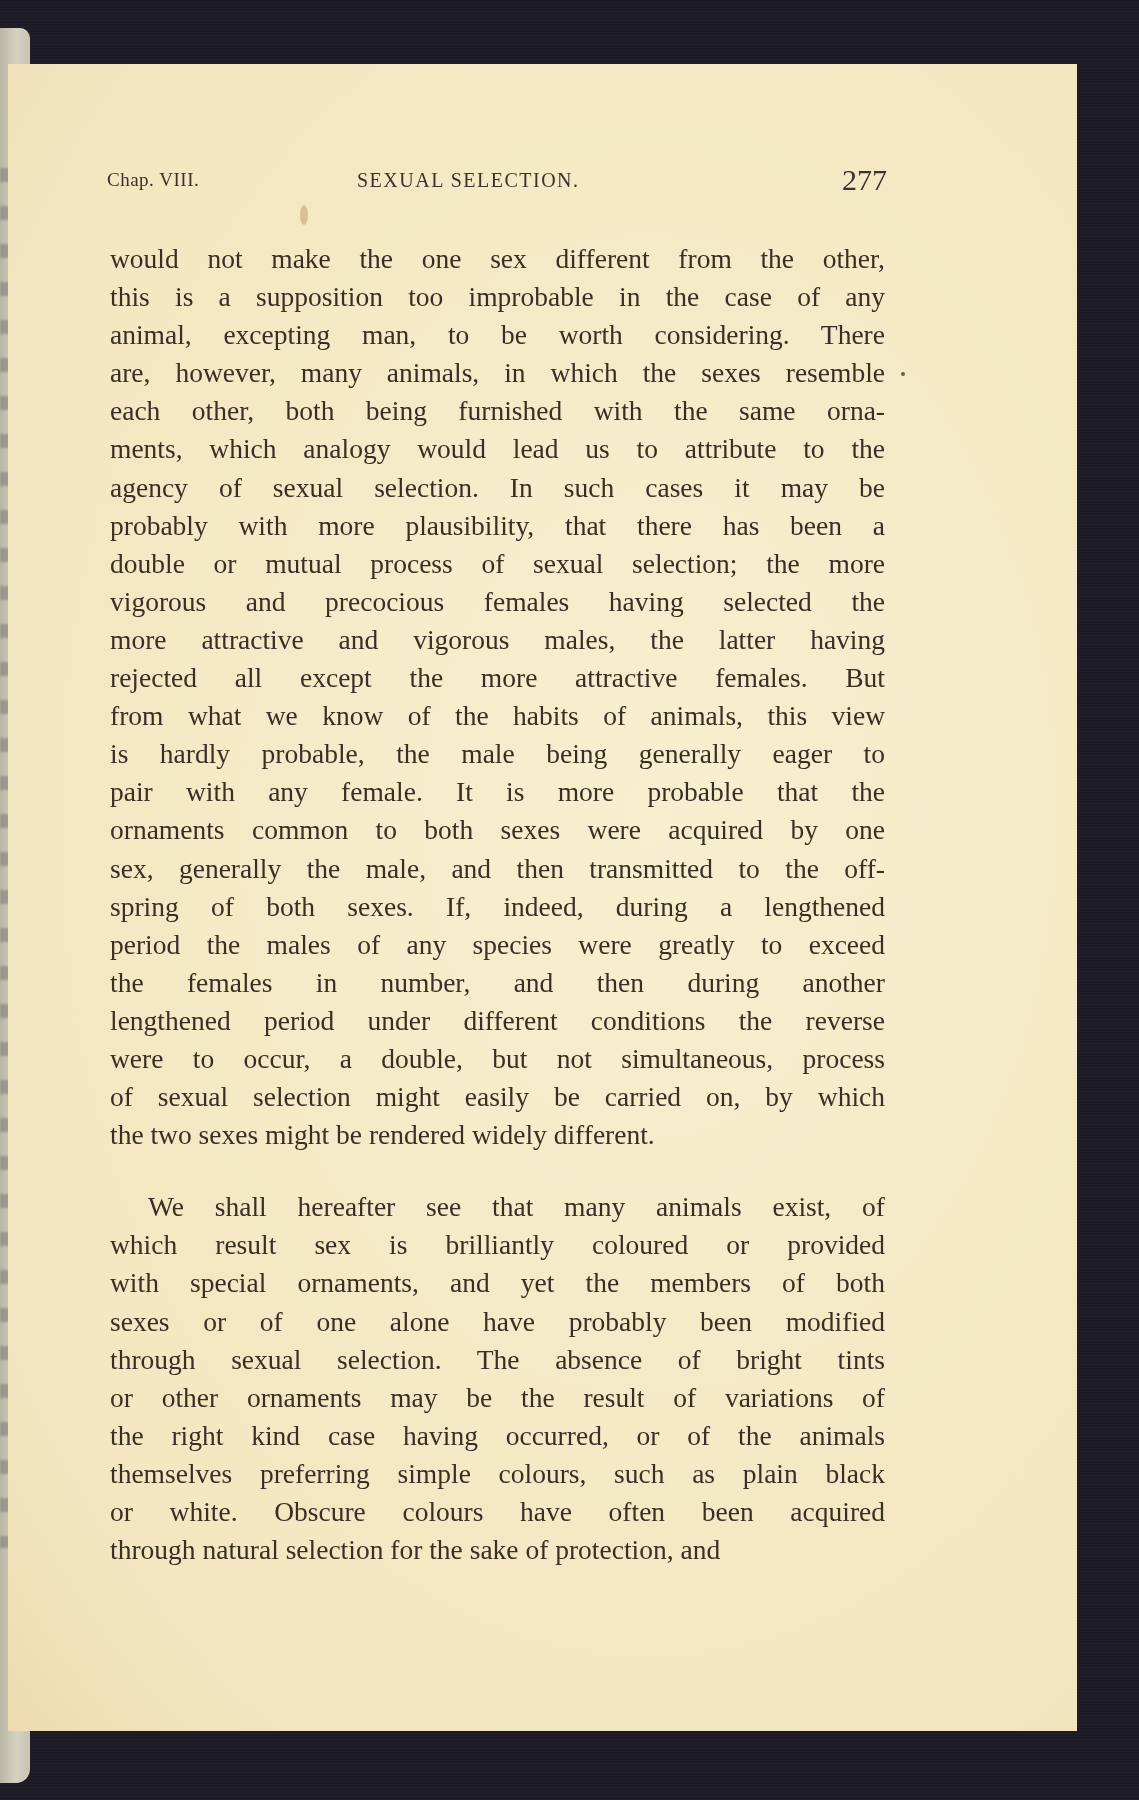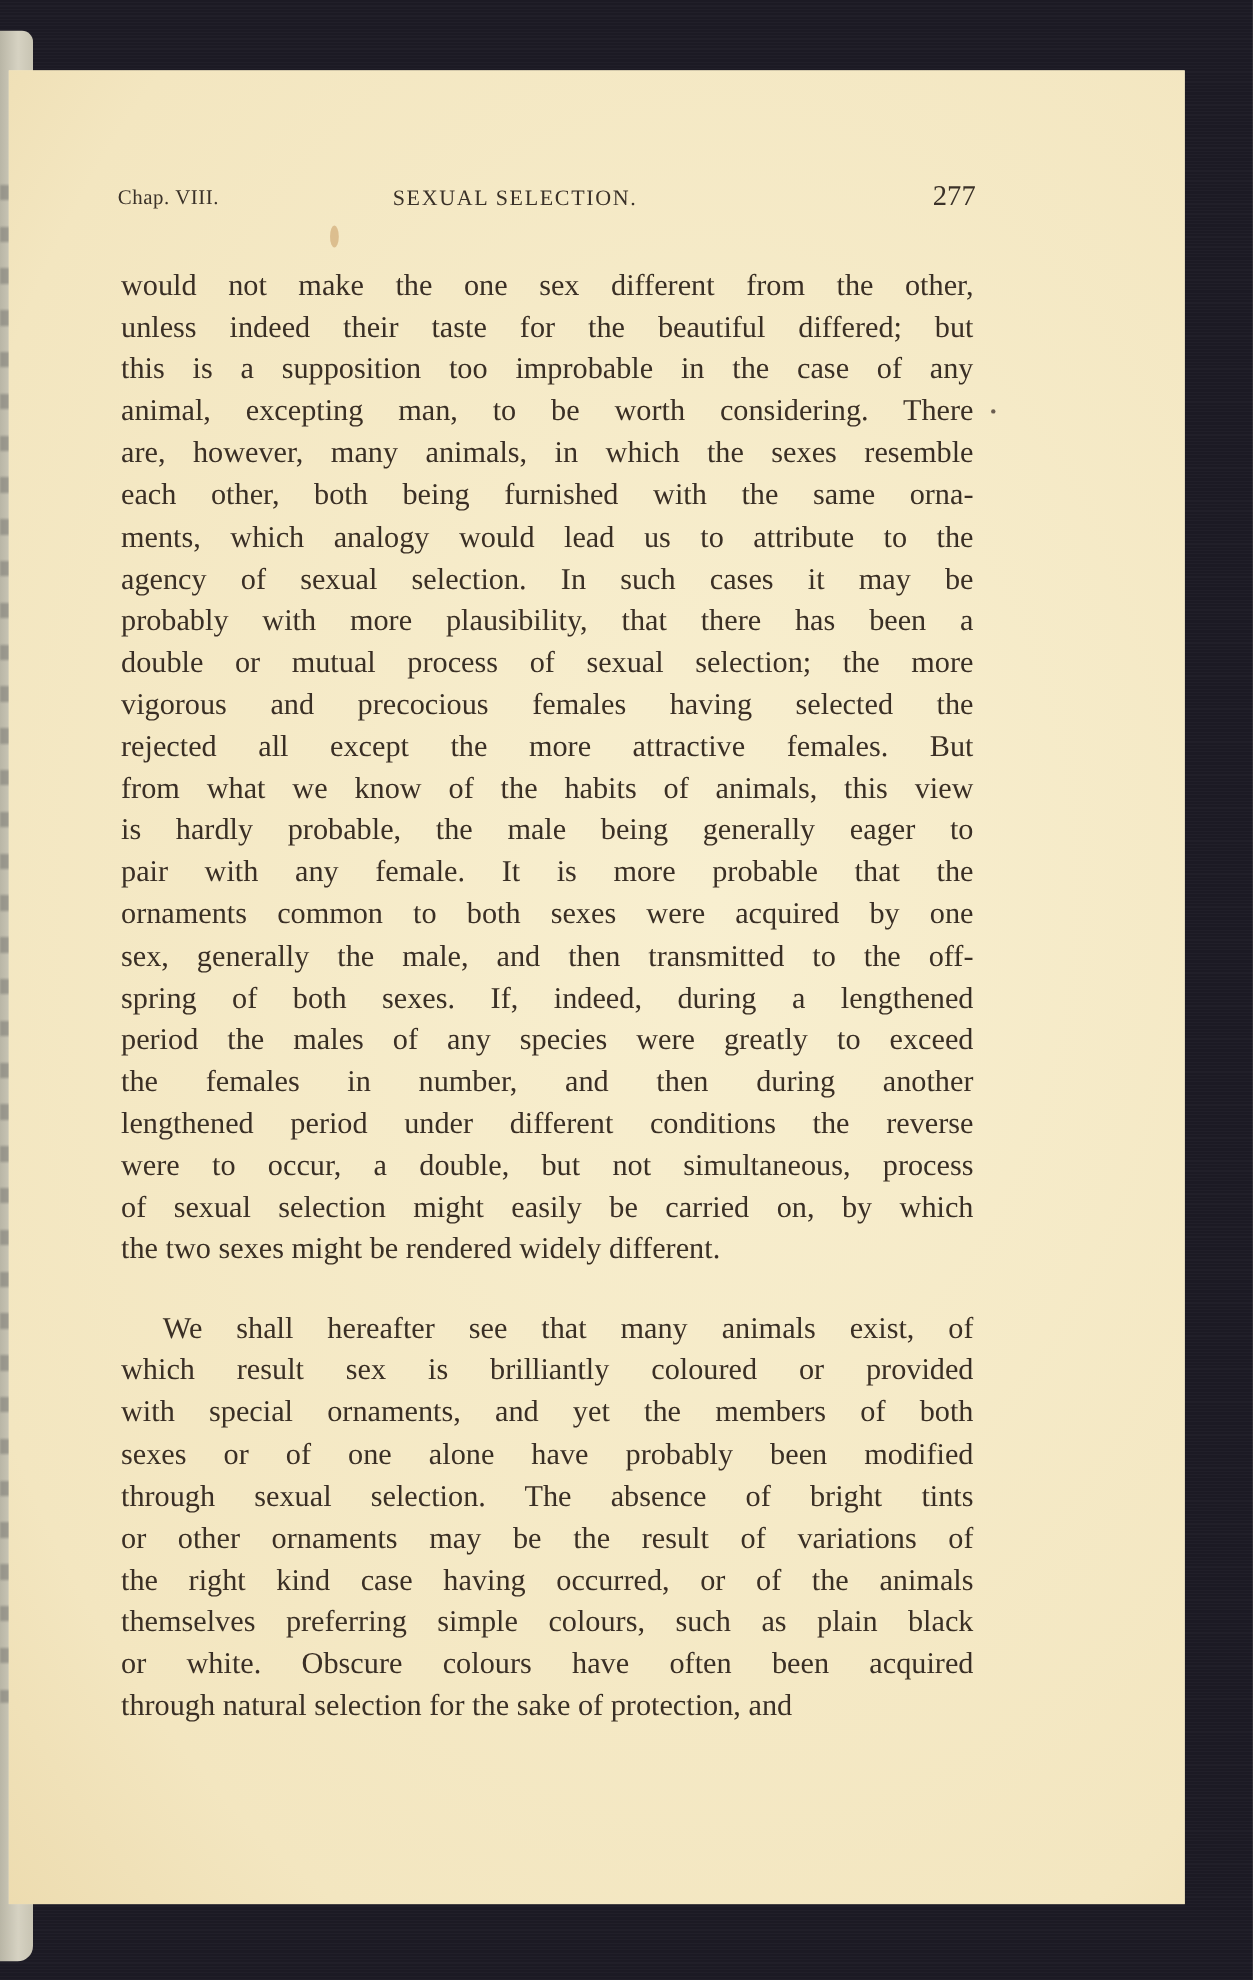"277" .header .pagenum { font-size: 26px -> 30px }
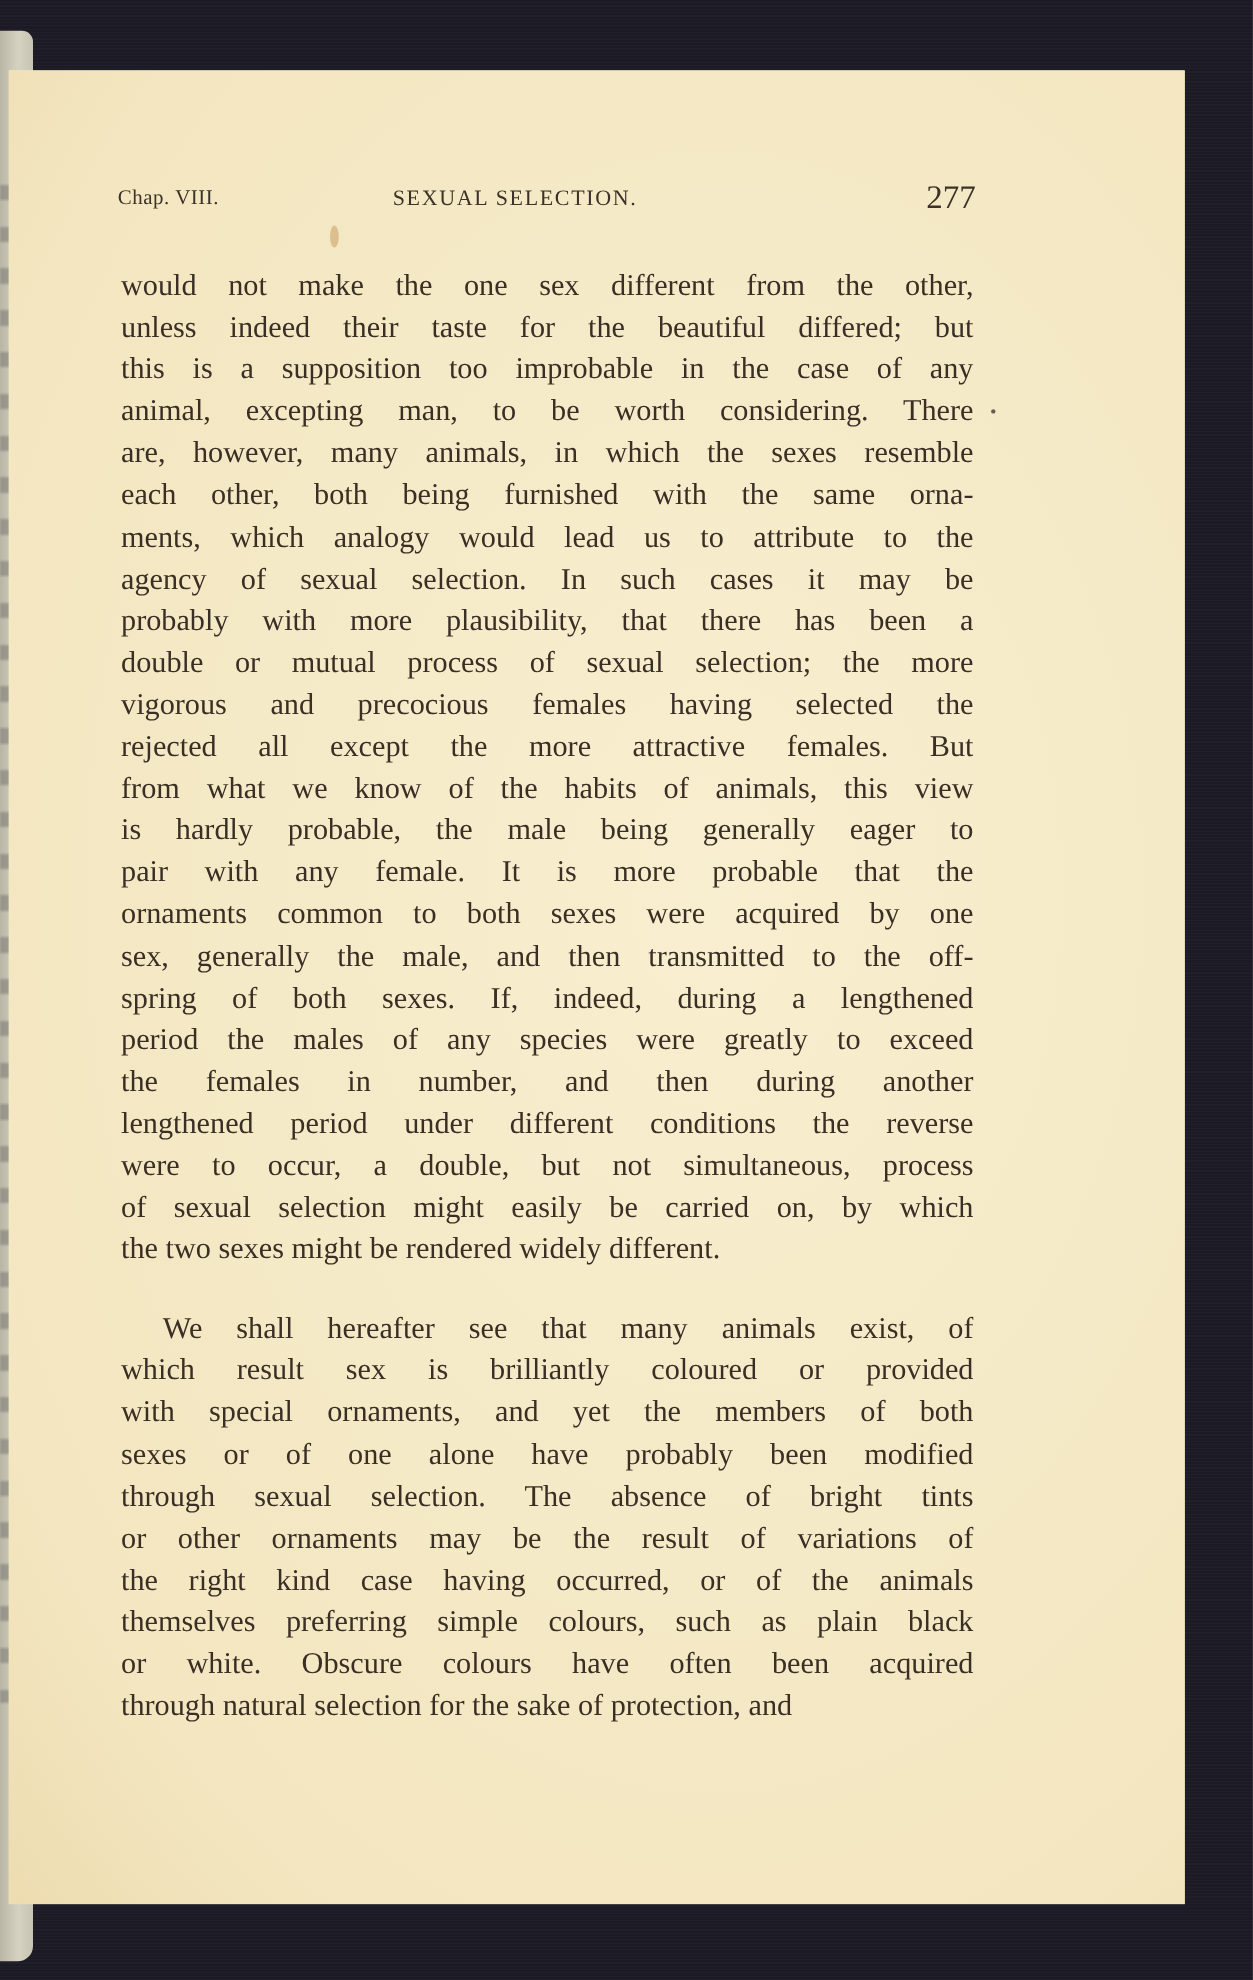"unless indeed their taste for" div.line { html: <div>unless indeed their taste for the beautiful differed; but</div> -> none }
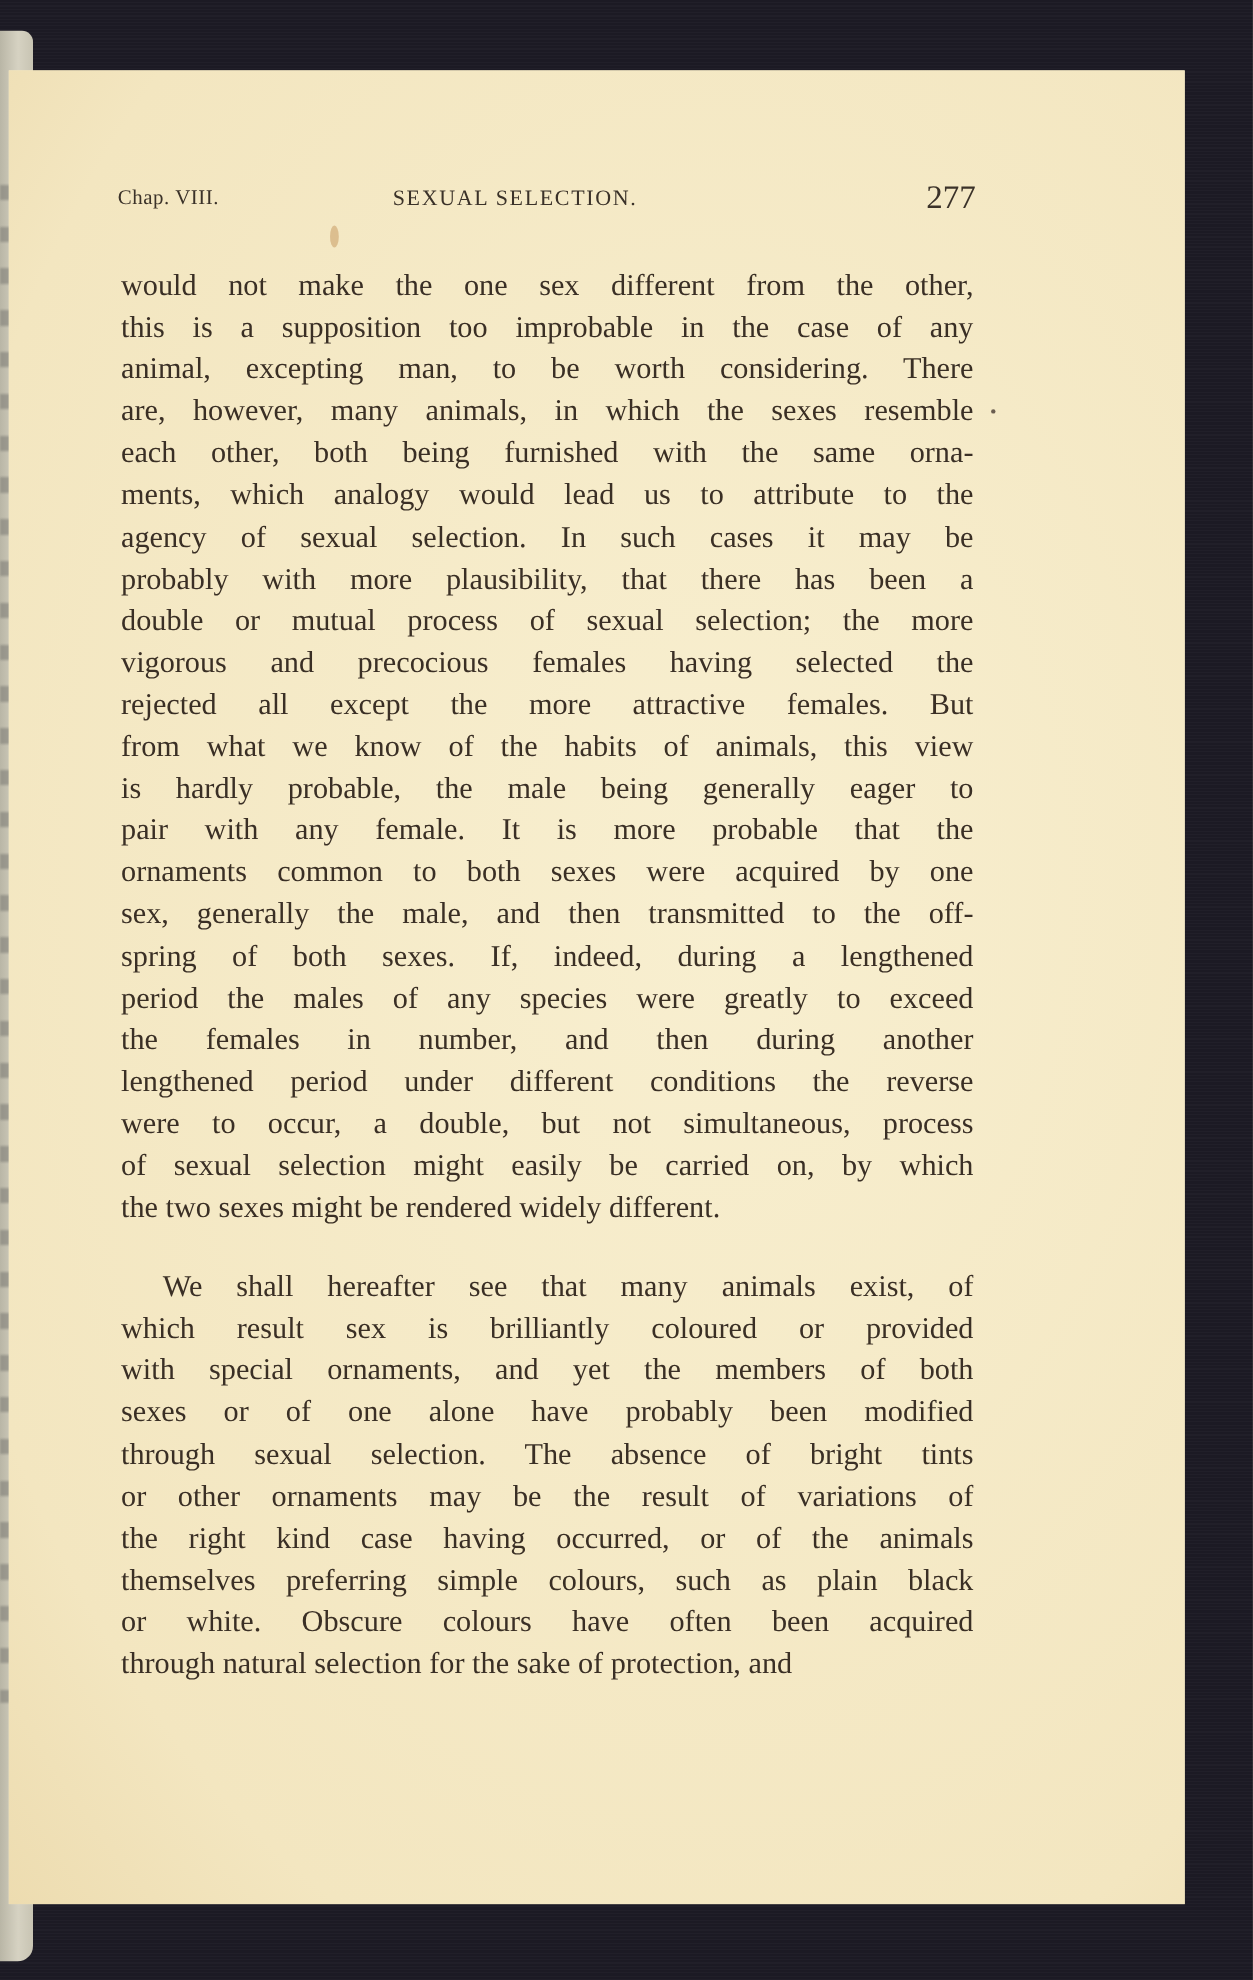"more attractive and vigorous males," div.line { html: none -> <div>more attractive and vigorous males, the latter having</div> }
